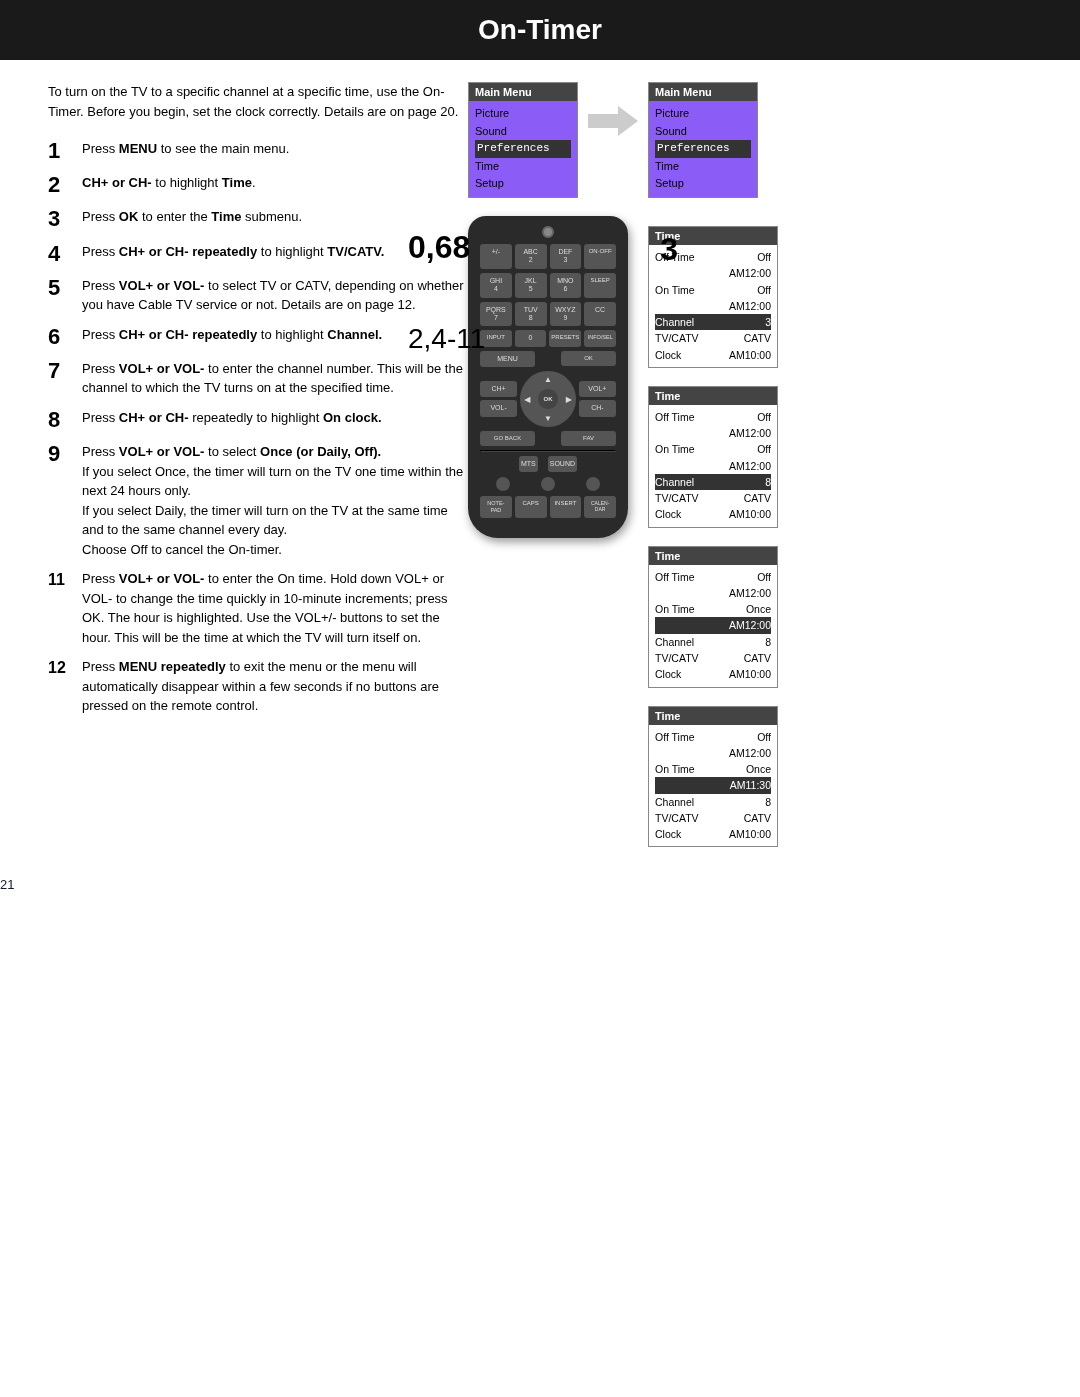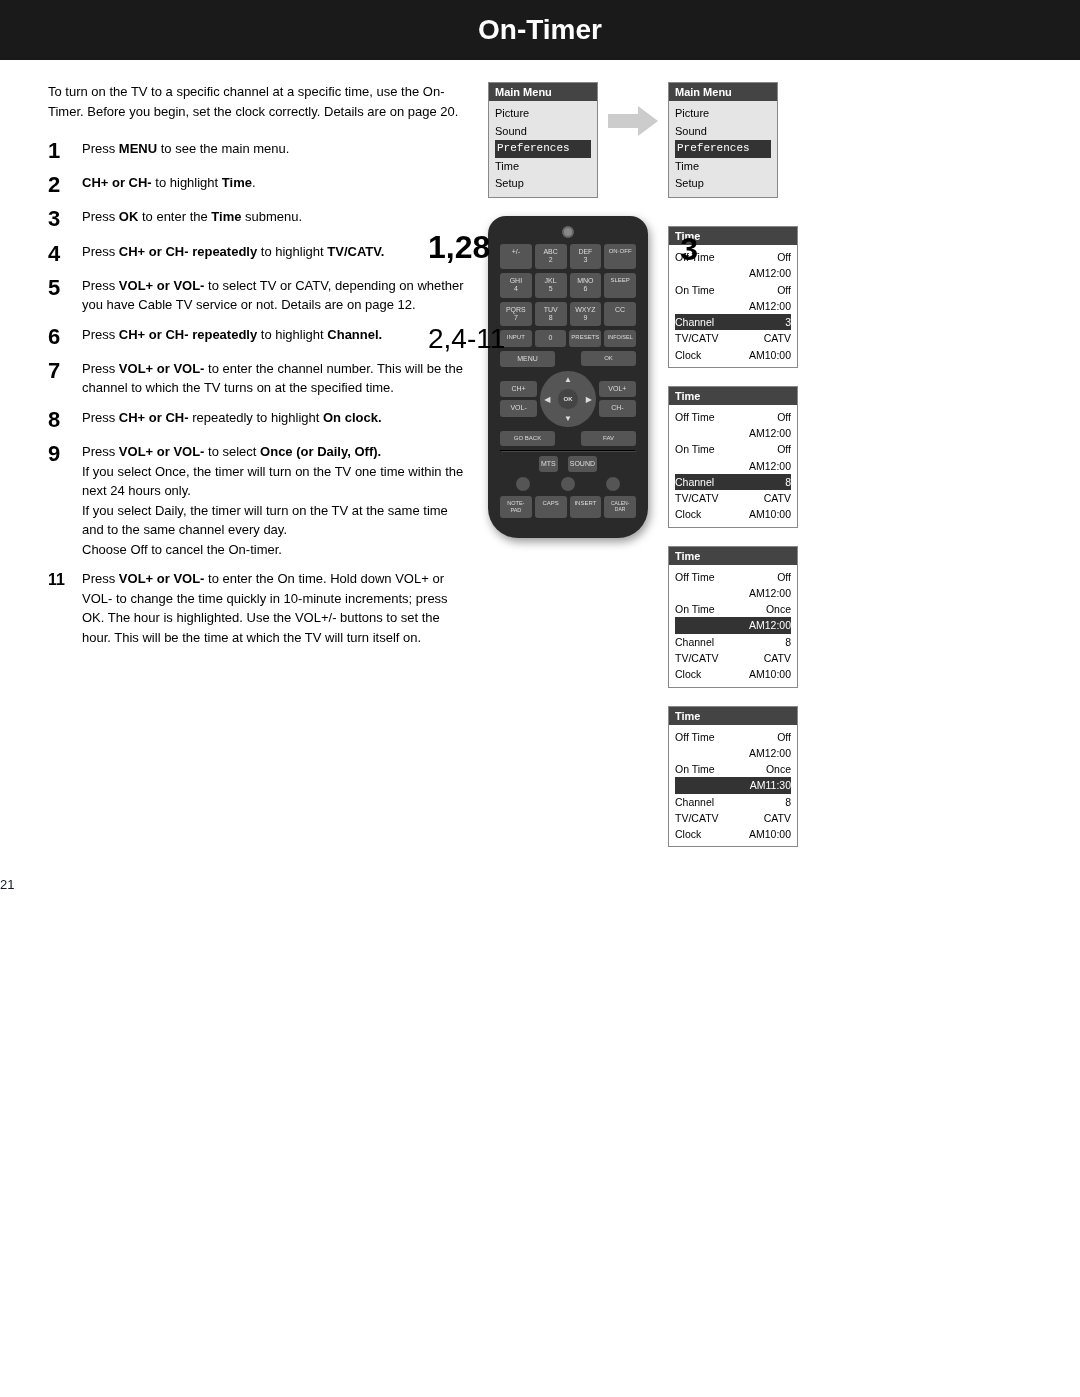"To turn on the TV" .page-content { gap: 20px -> none }
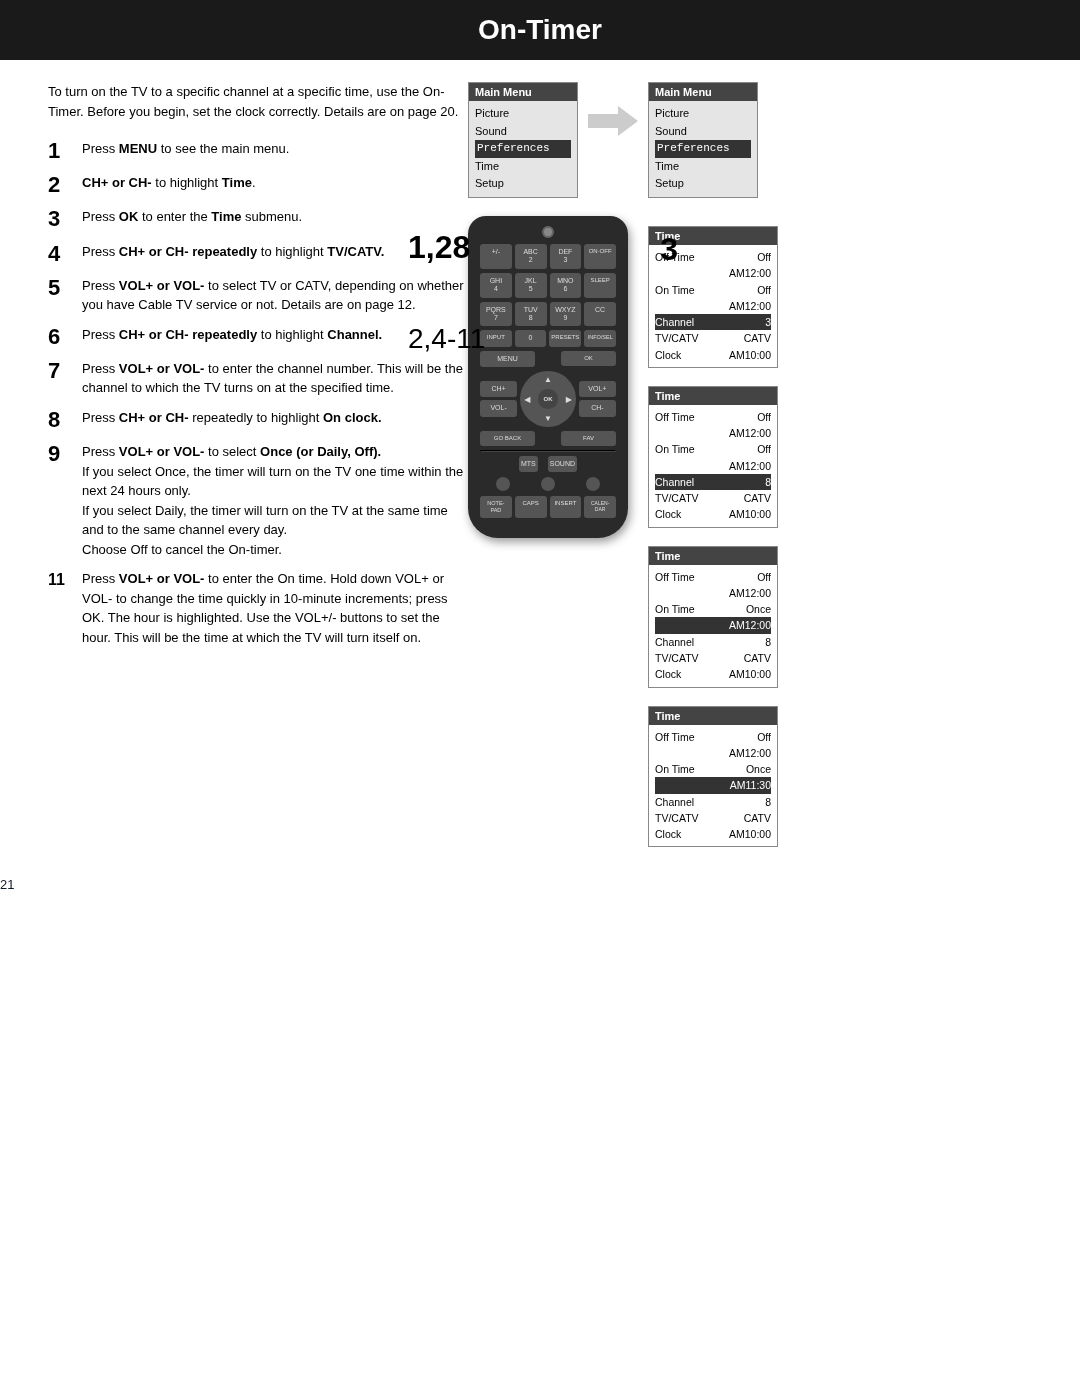"Main Menu" .menu-box { background: #e5e5e5 -> #8b5cf6 }
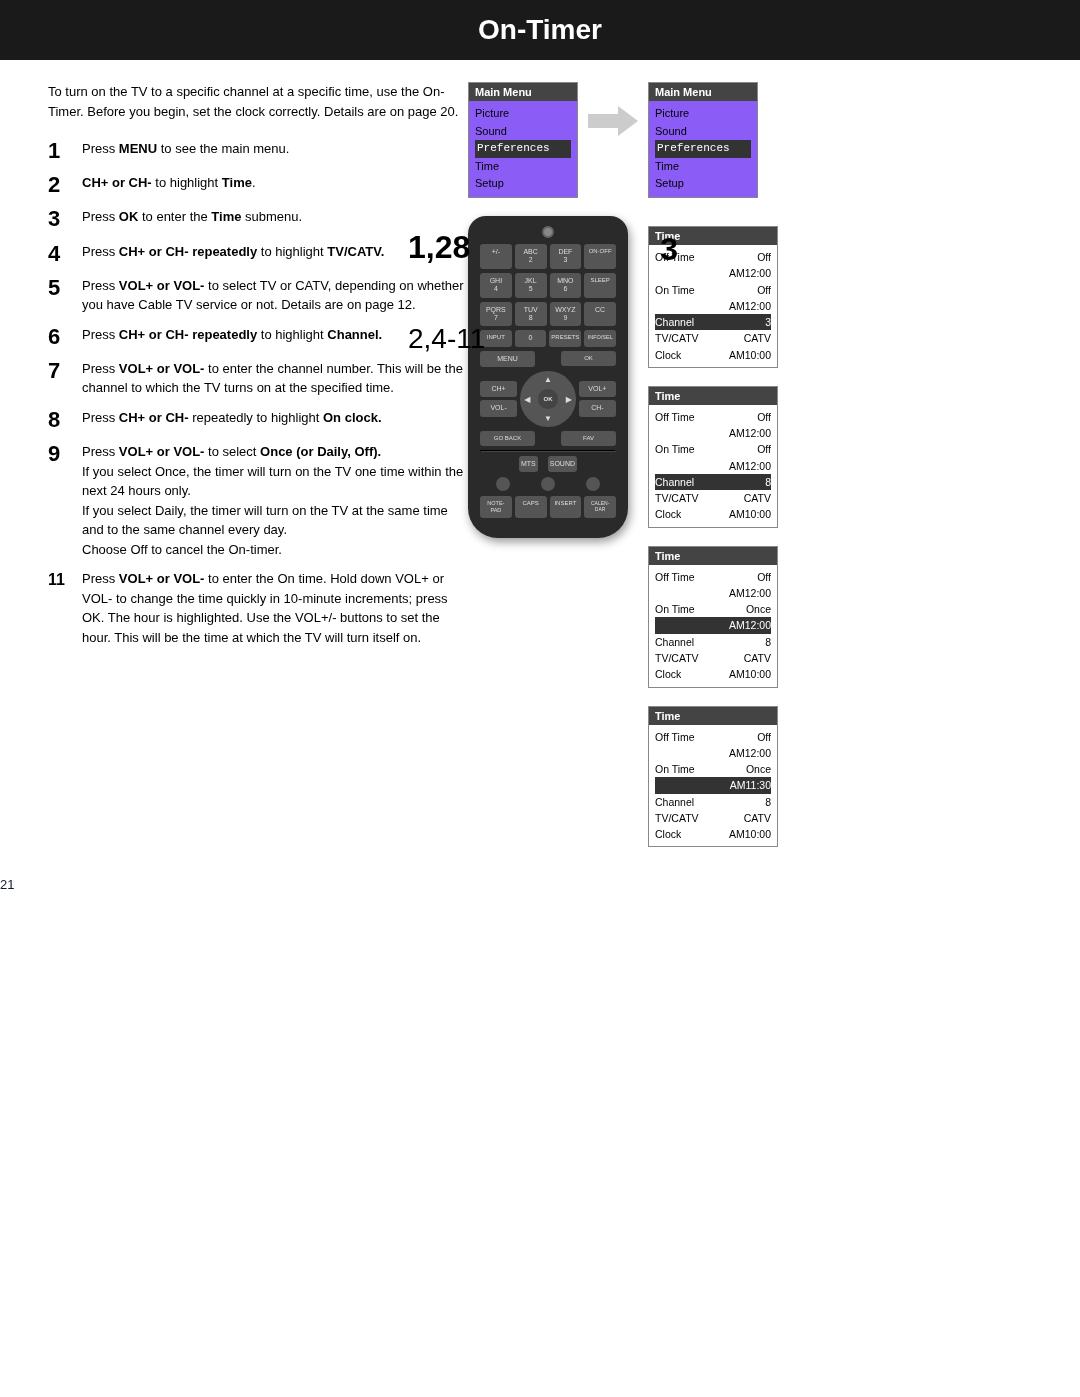"1,28" div.label-112 { text: 1,28 -> 0,68 }
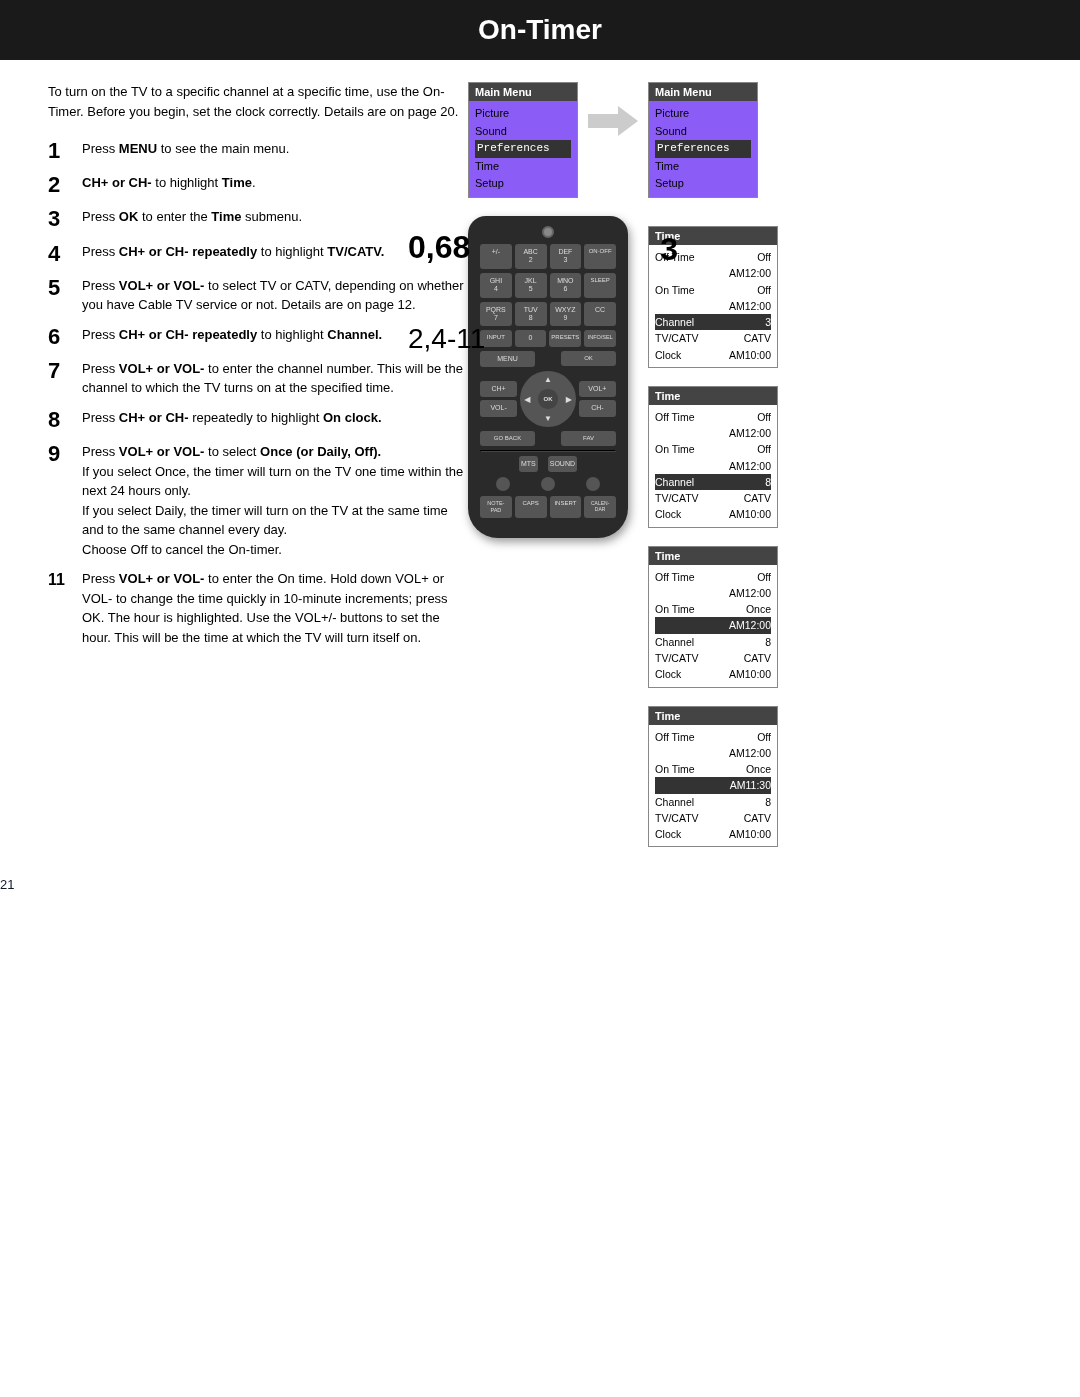"12" div.step-item { html: none -> <div> <span>12</span> <span> Press <b>MENU repeatedly</b> to exit the menu or the menu will automatically disappear within a few seconds if no buttons are pressed on the remote control. </span> </div> }
